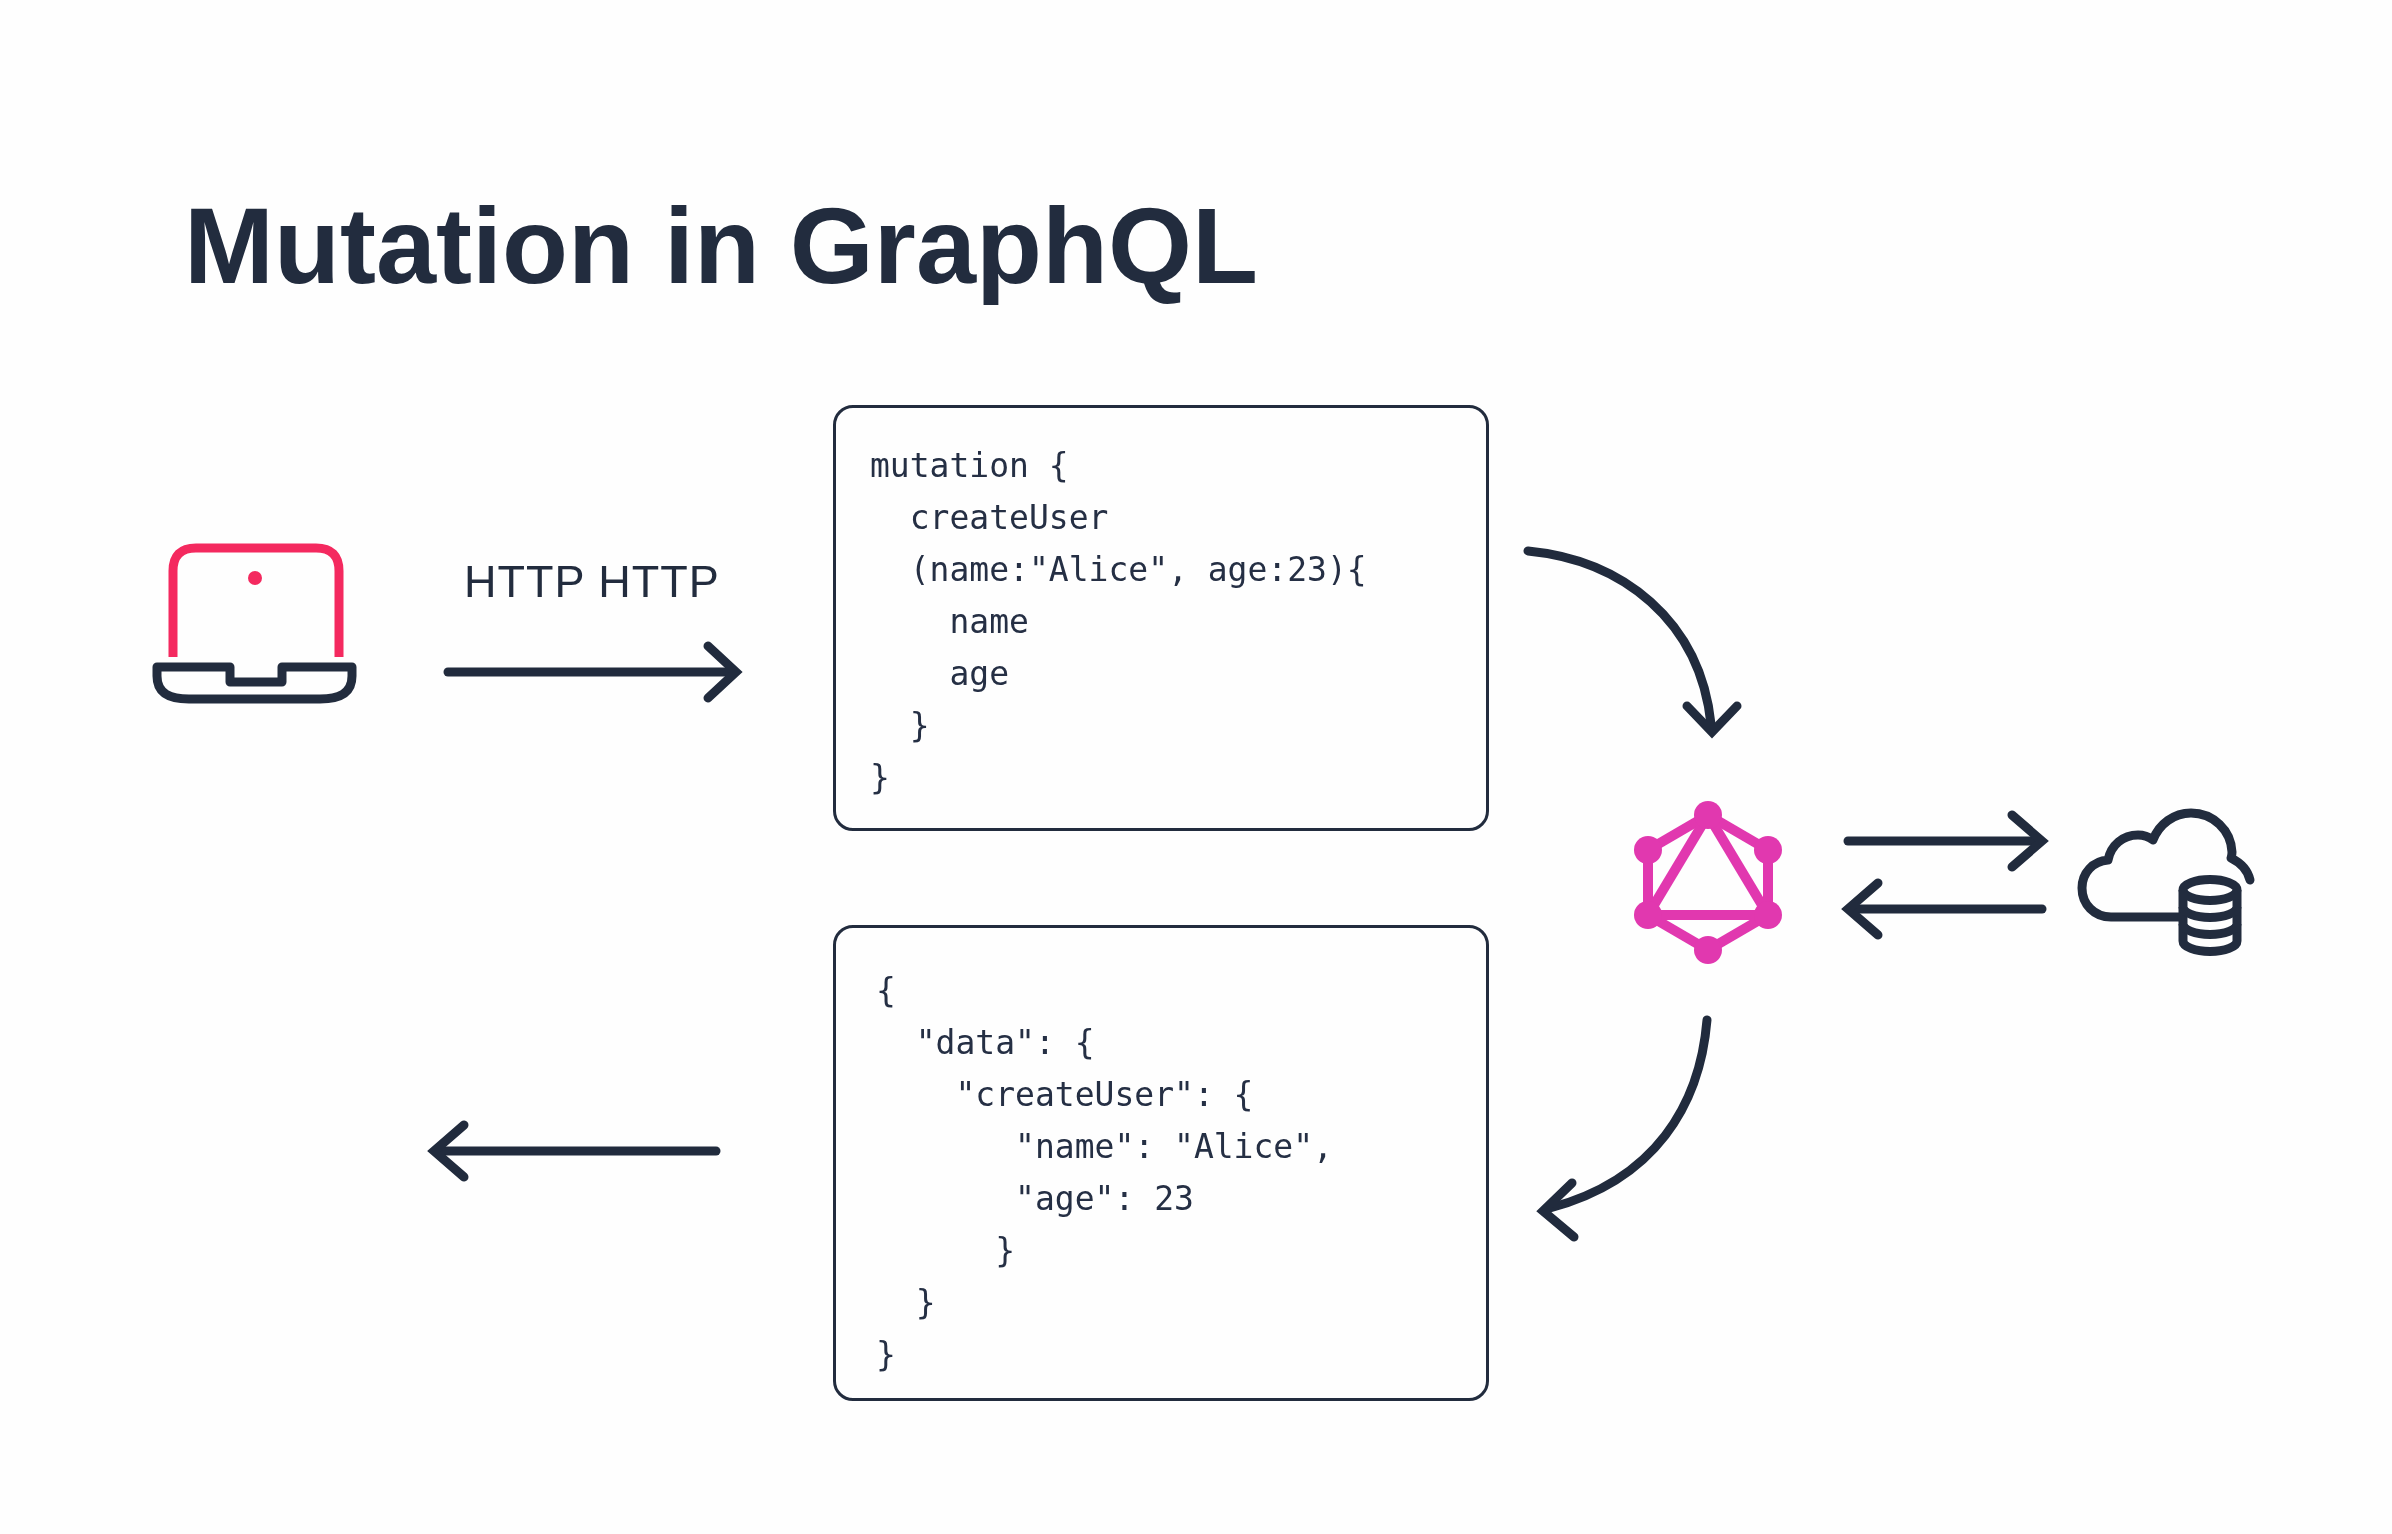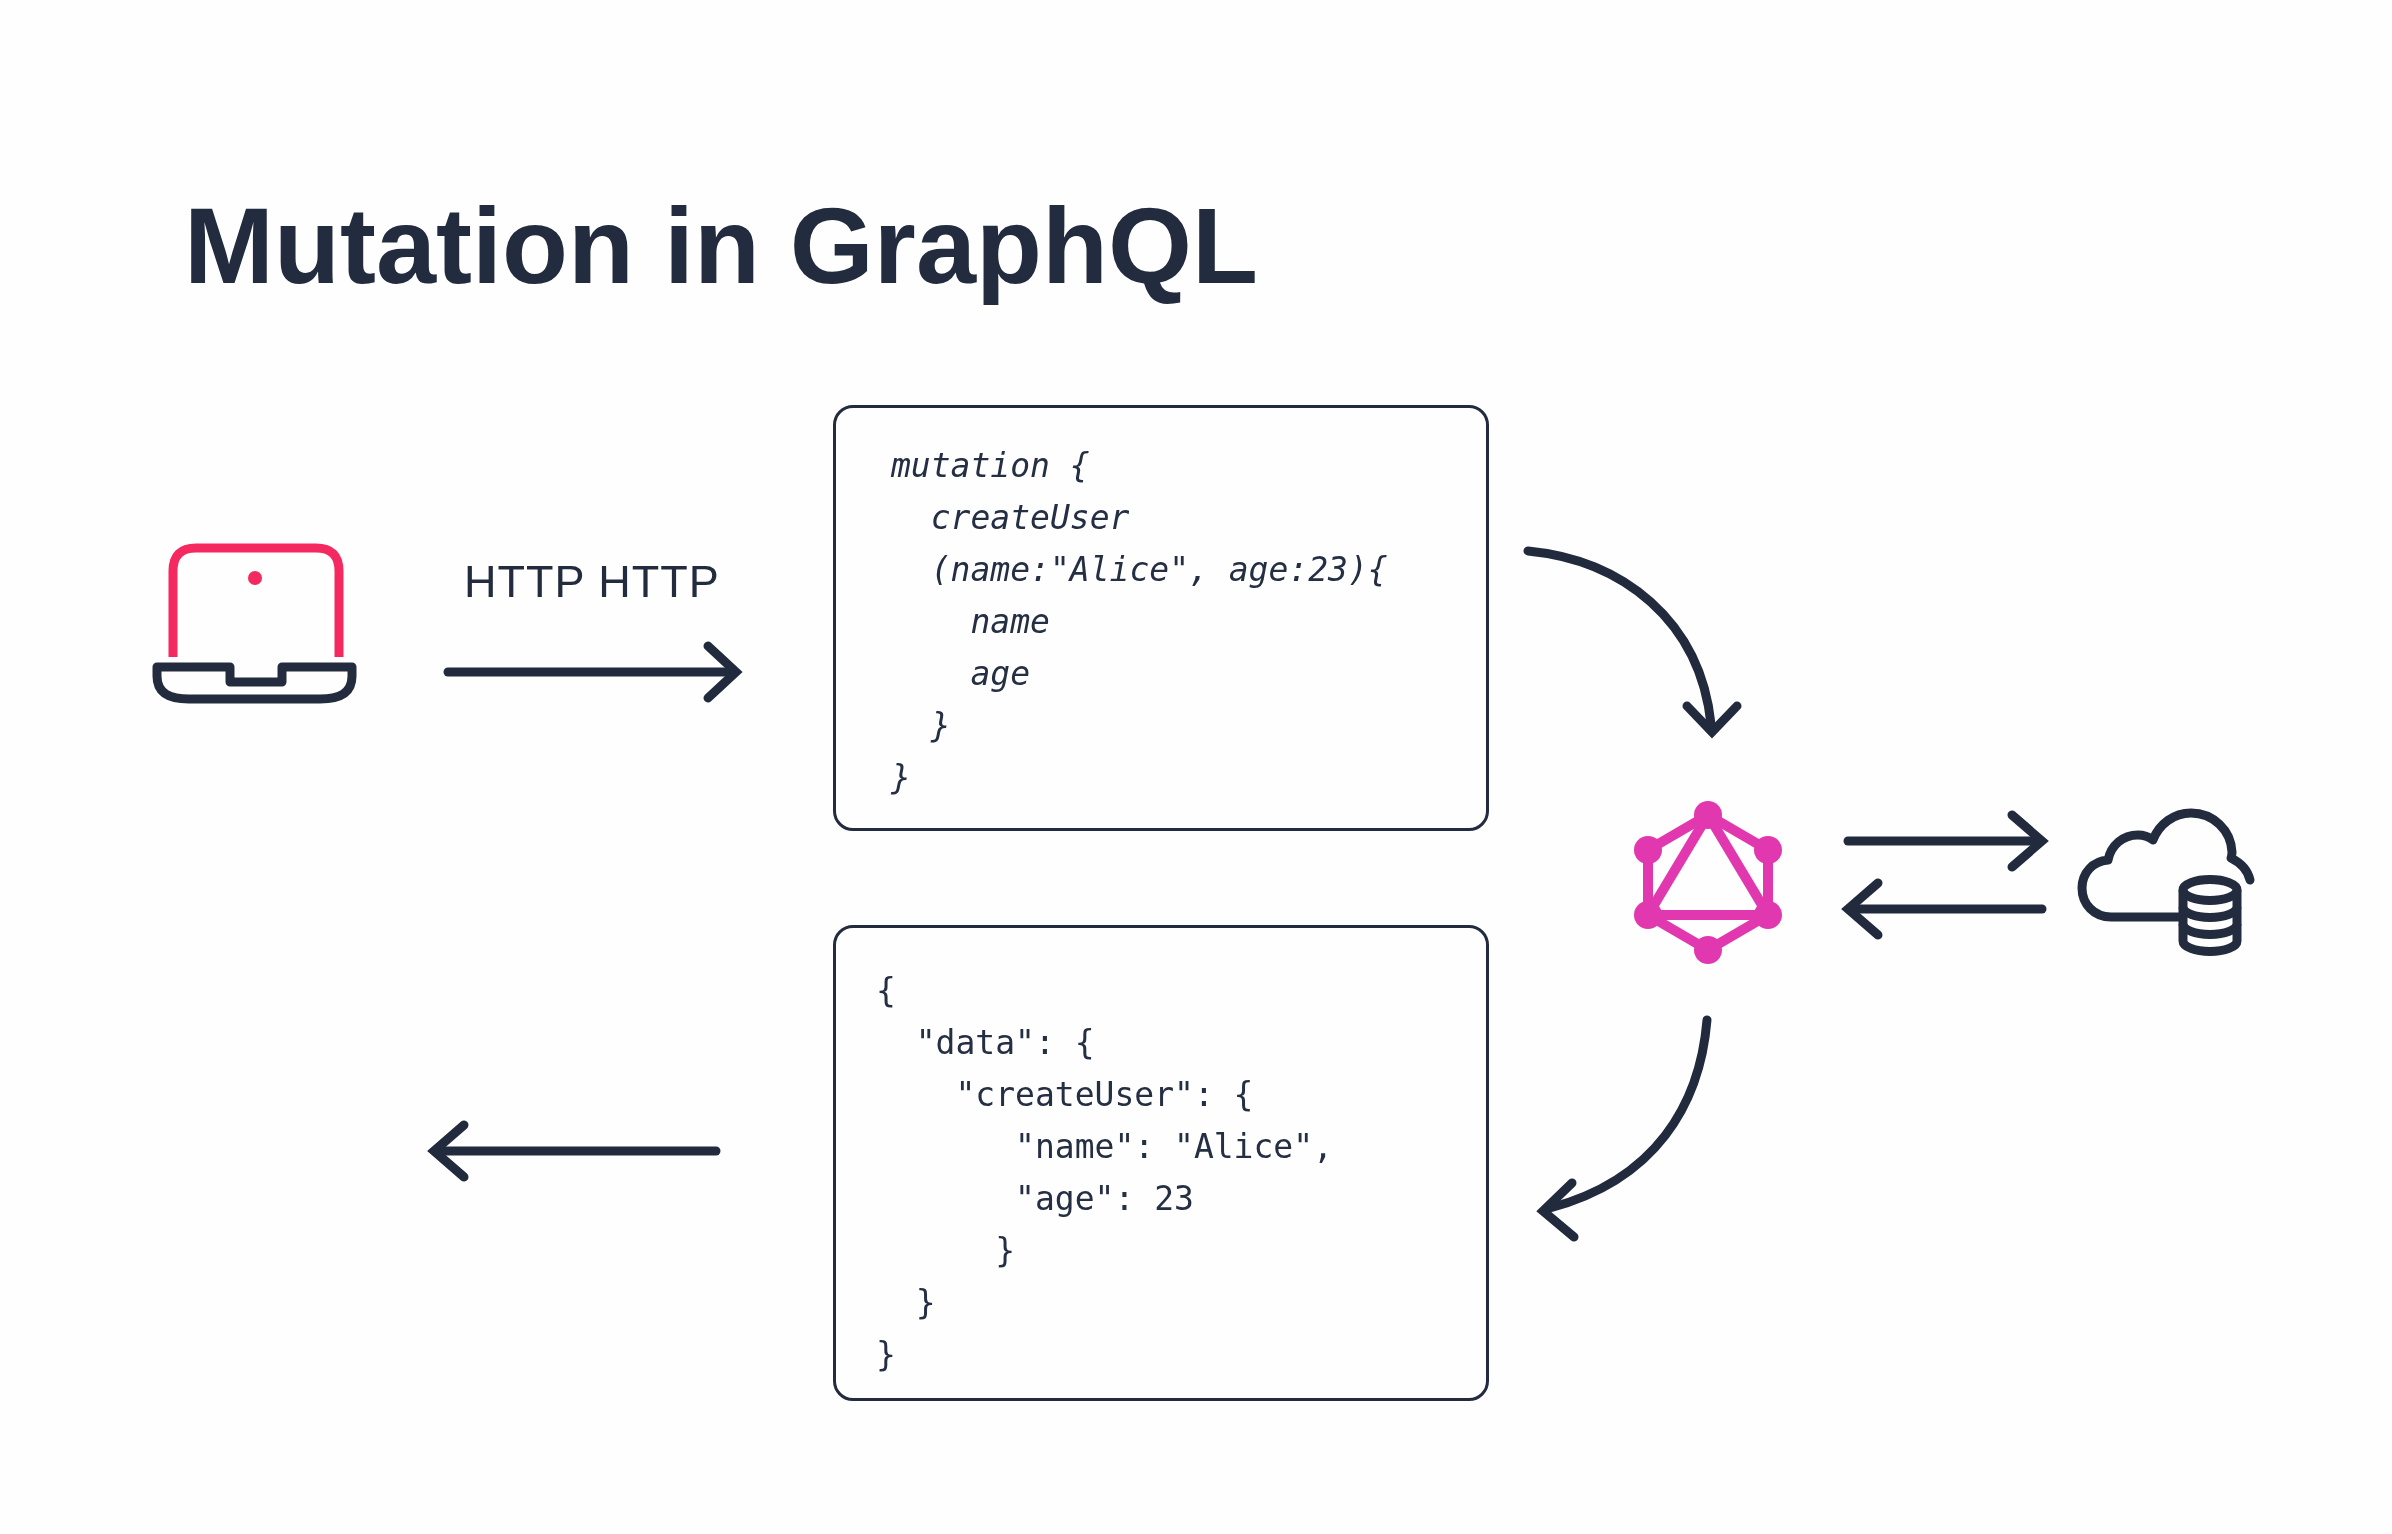"mutation {" .code-request { font-style: italic -> none; left: 891px -> 870px }
